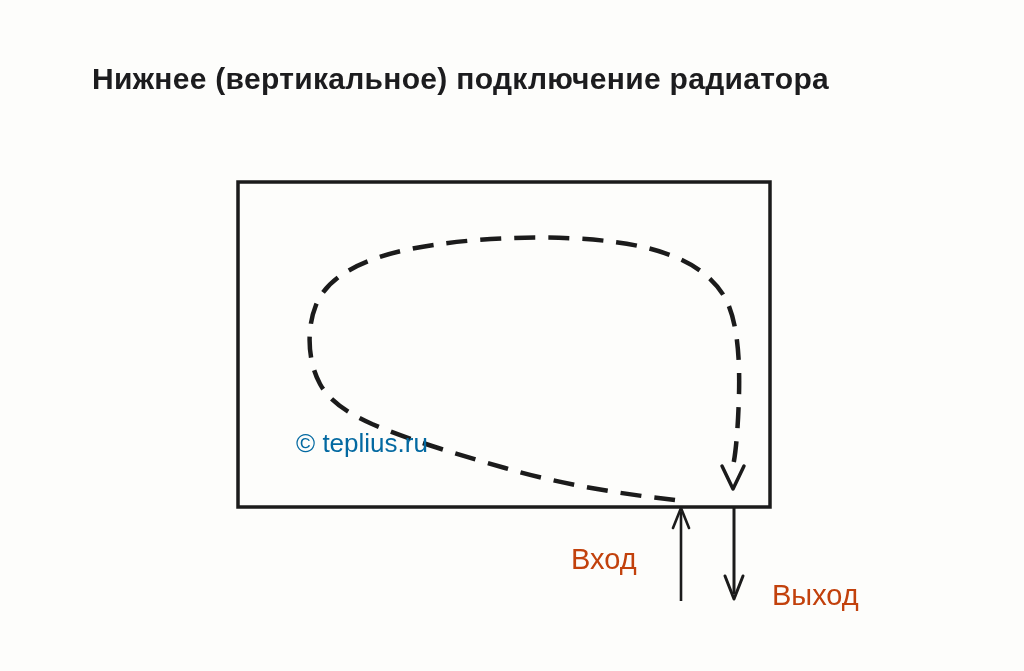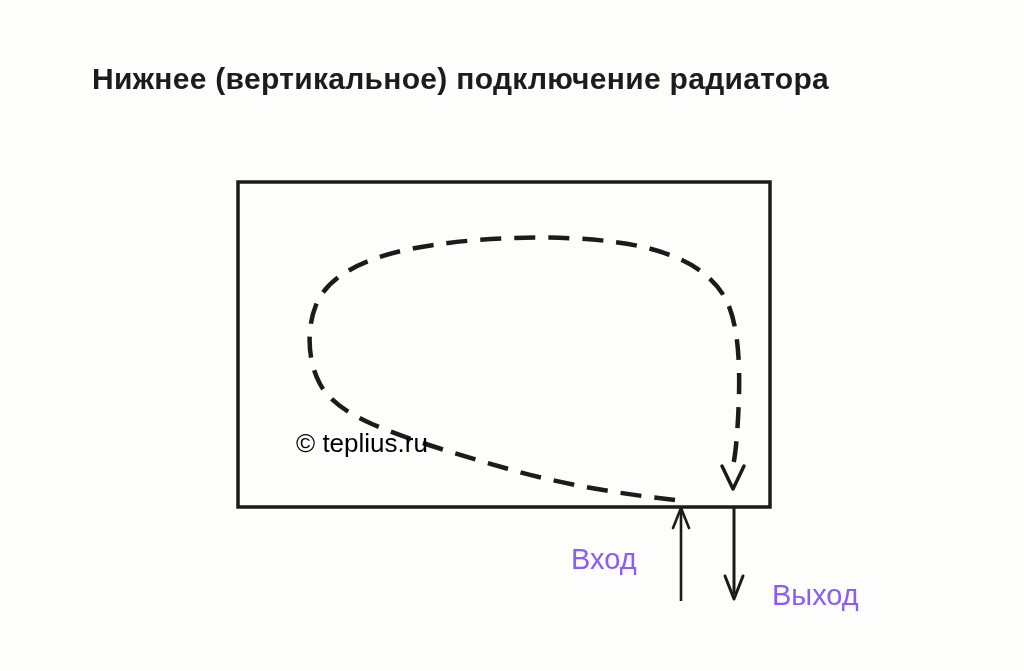"© teplius.ru" .watermark { color: #000000 -> #0369a1 }
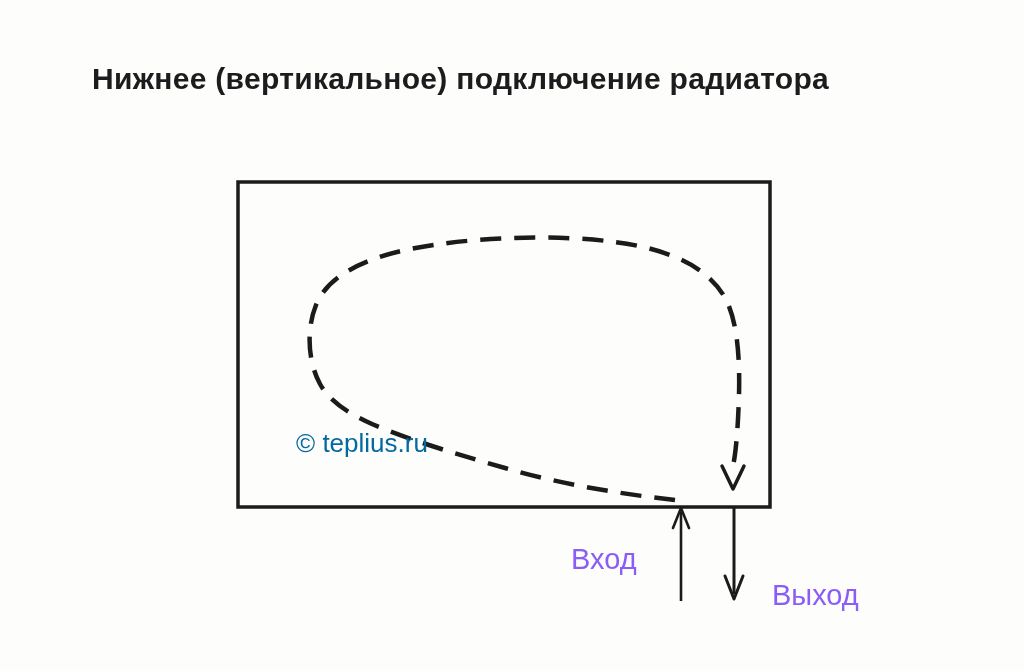"Вход" .flow-label { color: #8b5cf6 -> #c2410c }
